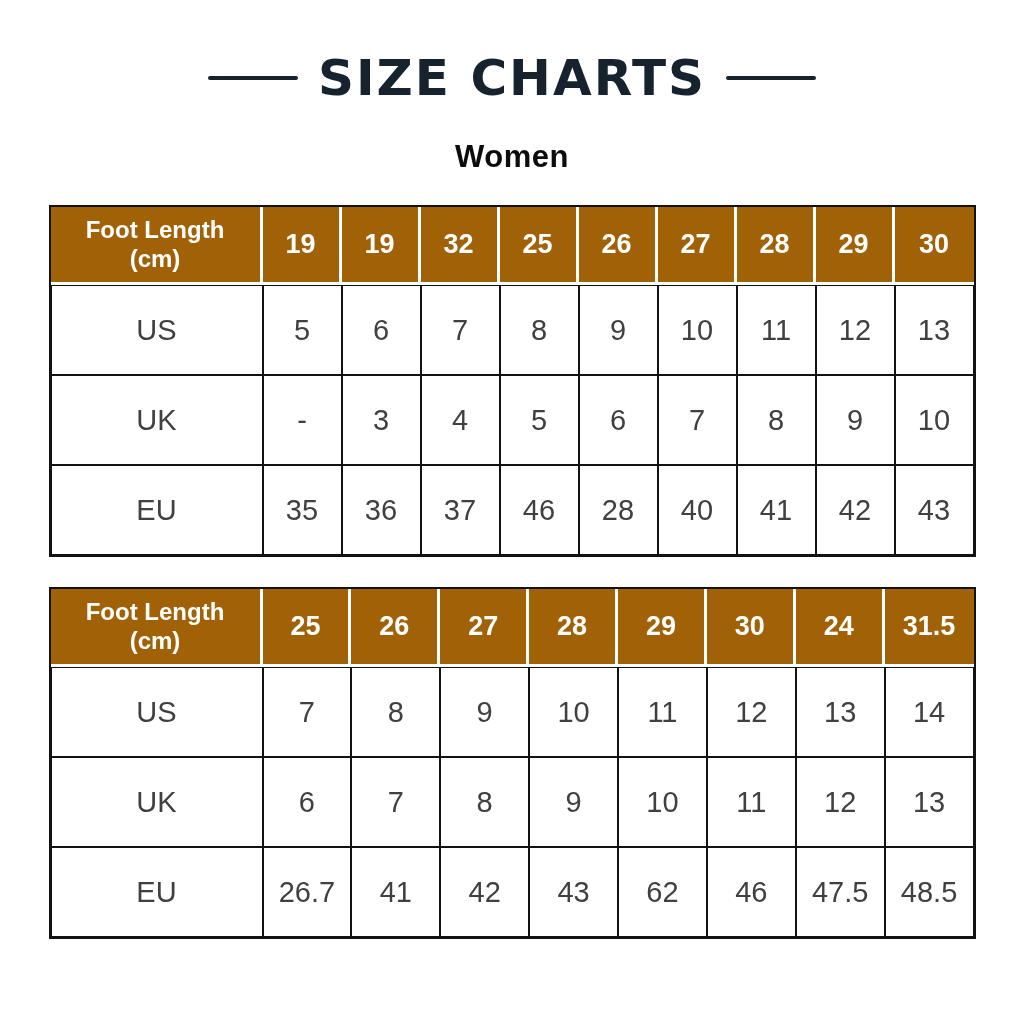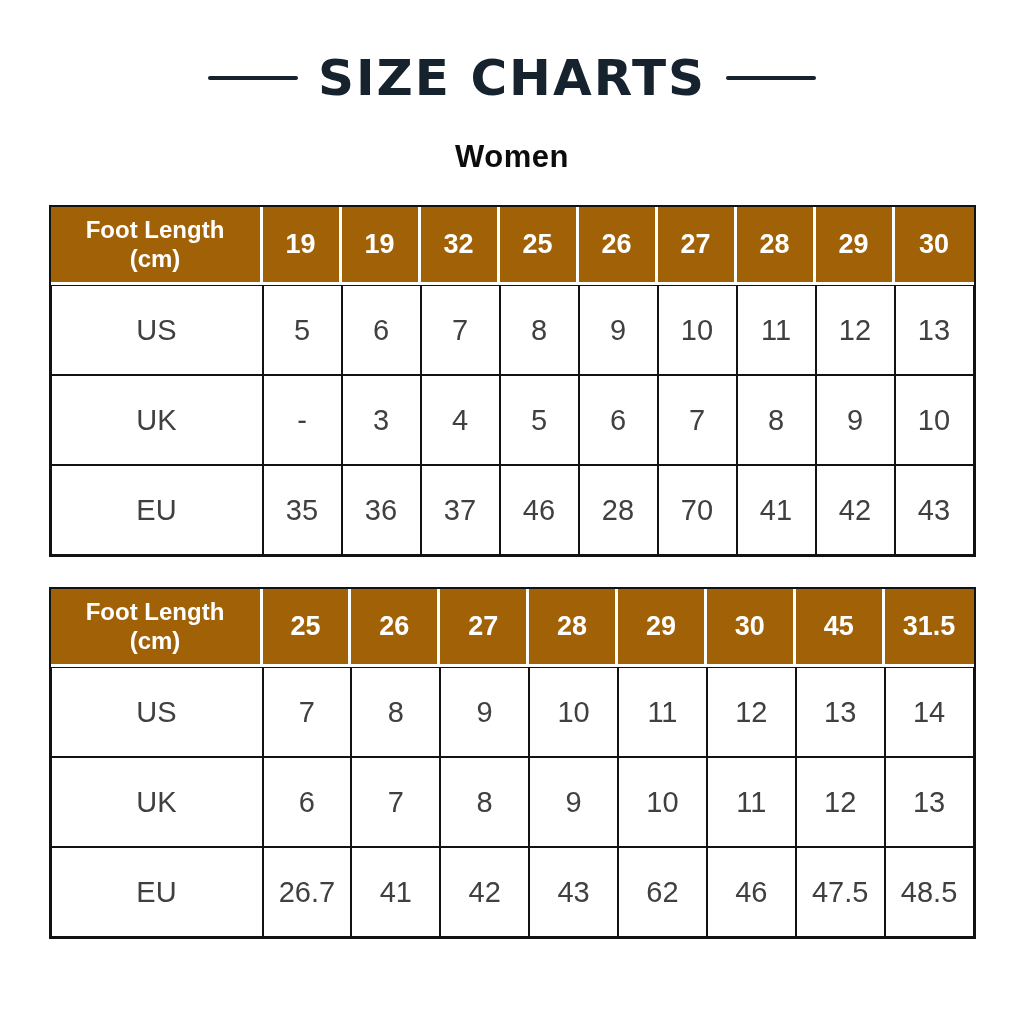"70" td { text: 70 -> 40 }
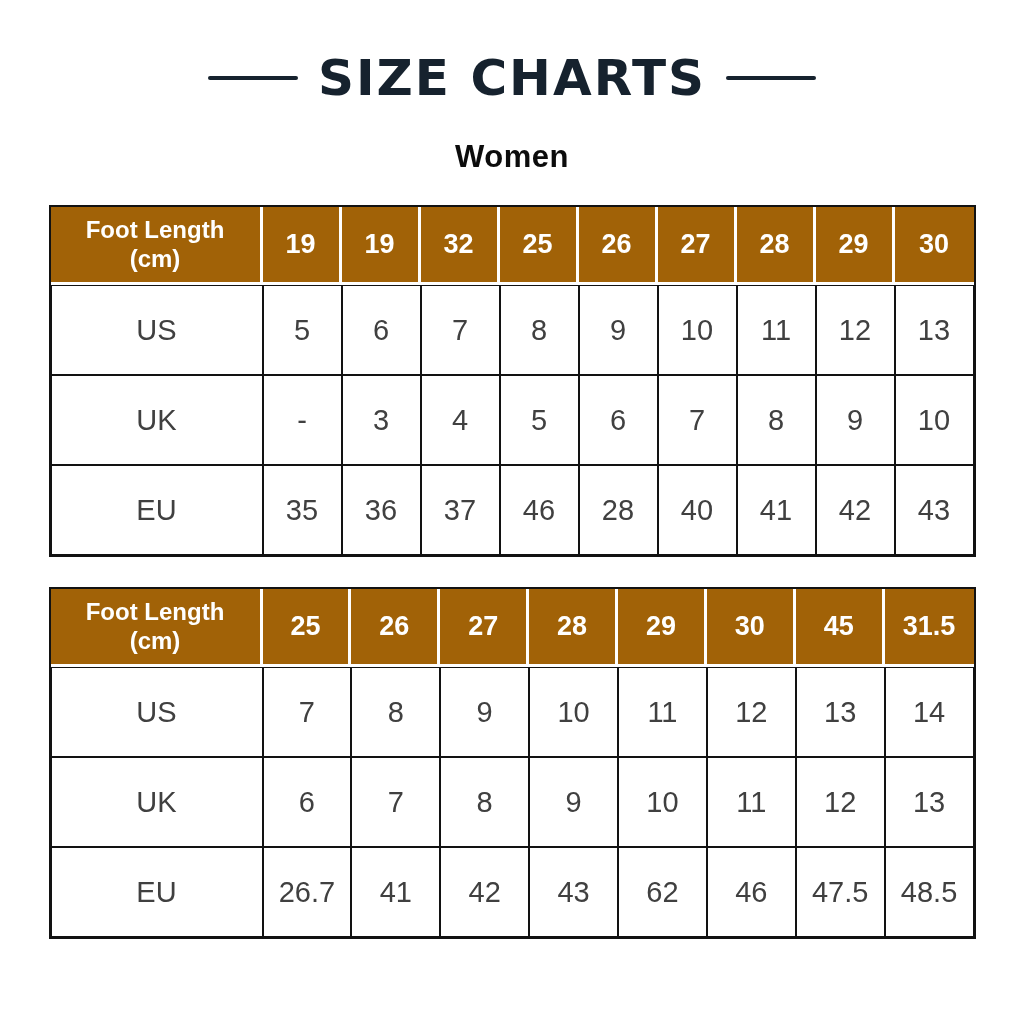"45" th { text: 45 -> 24 }
